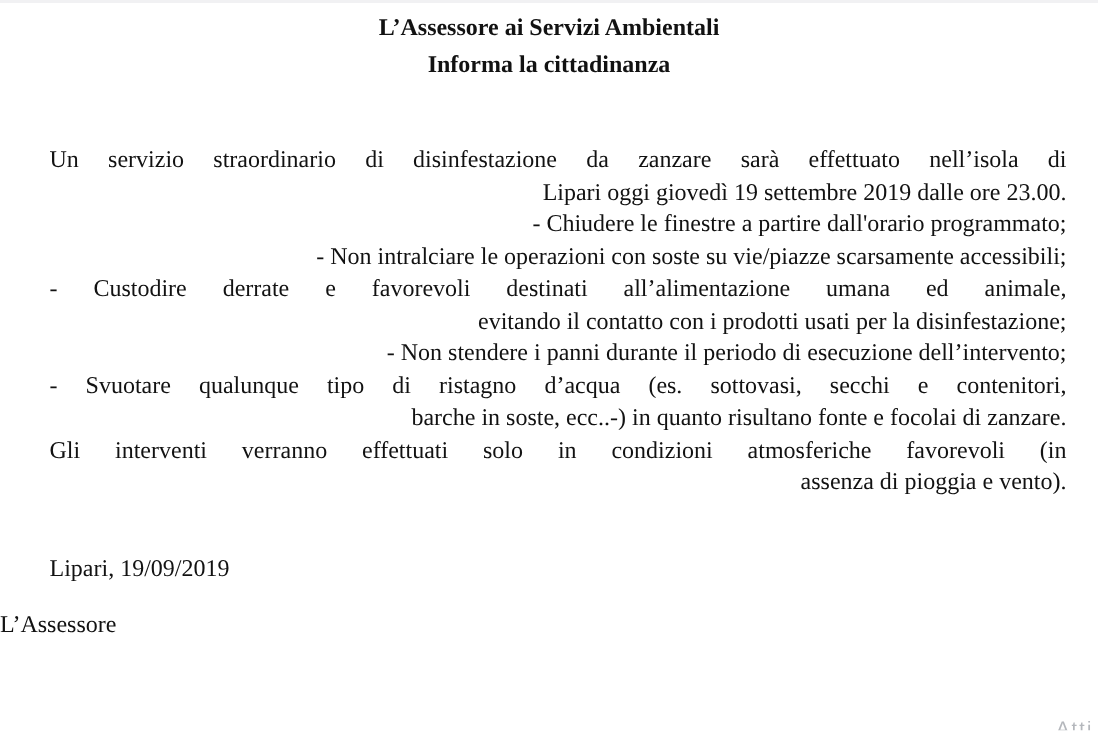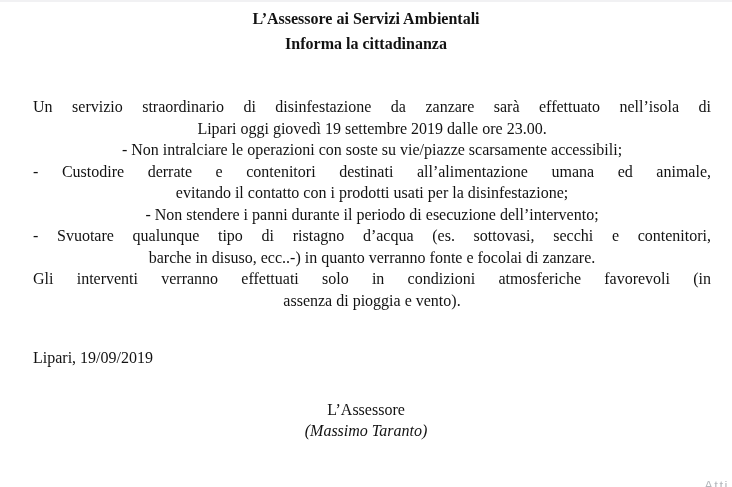"Lipari oggi giovedì 19 settembre" .line { text-align: center -> right }
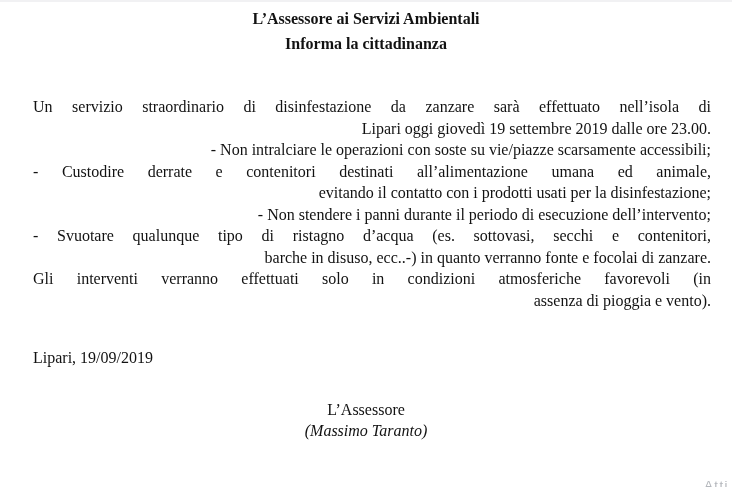"- Chiudere le finestre a" div.line { html: none -> <div>- Chiudere le finestre a partire dall'orario programmato;</div> }
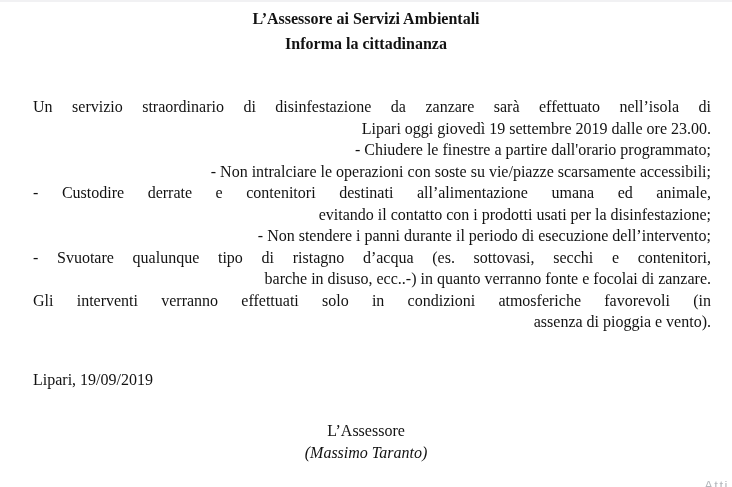"- Custodire derrate e contenitori" div.line { text: contenitori -> favorevoli }
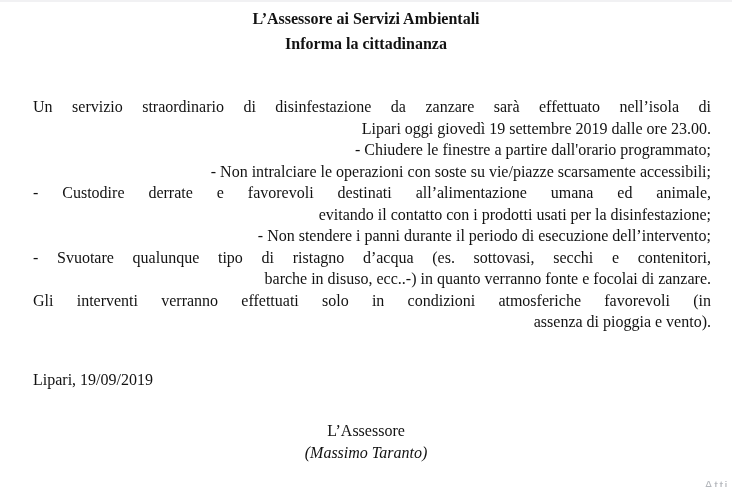"barche in disuso, ecc..-) in" div.line { text: disuso, ecc..-) in quanto verranno -> soste, ecc..-) in quanto risultano }
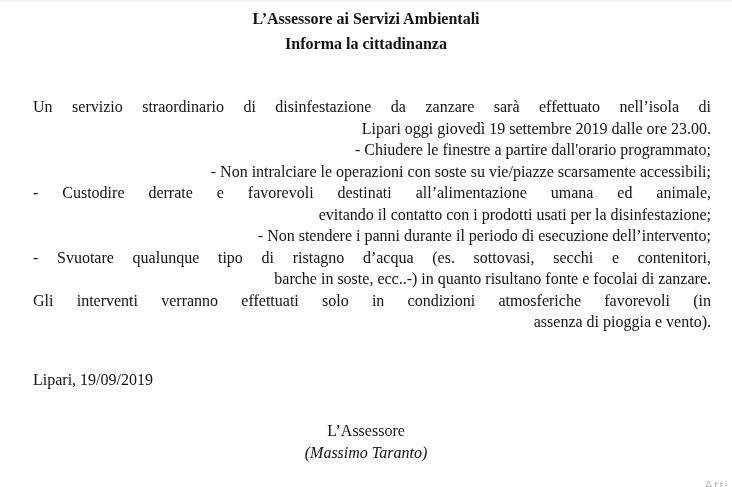"L’Assessore" .signature { margin-top: 30px -> 16px; text-align: center -> left }
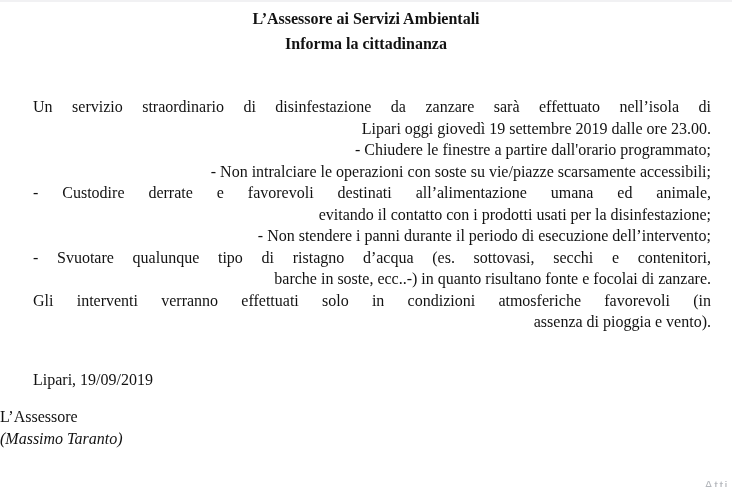"(Massimo Taranto)" div.name { html: <div>(Massimo Taranto)</div> -> none }
